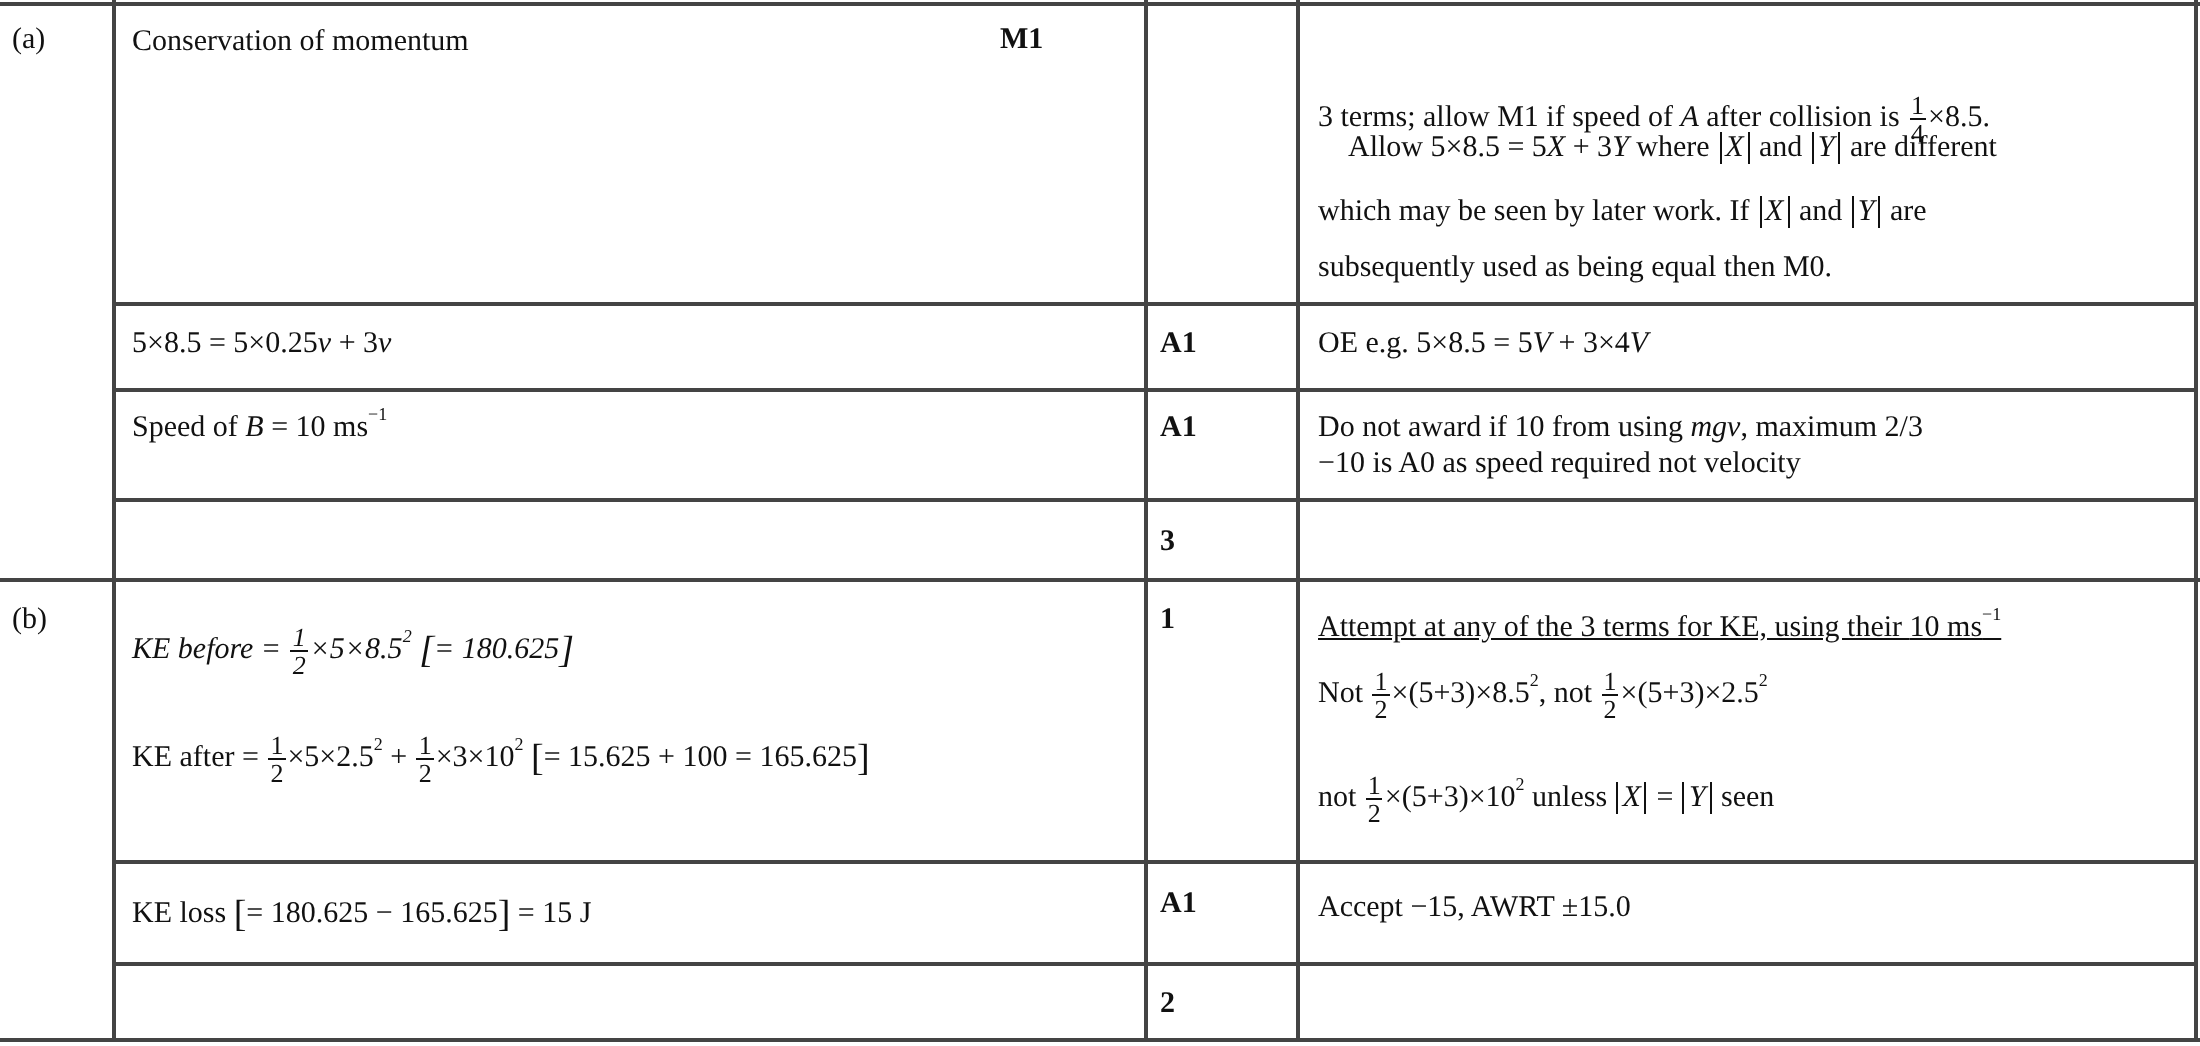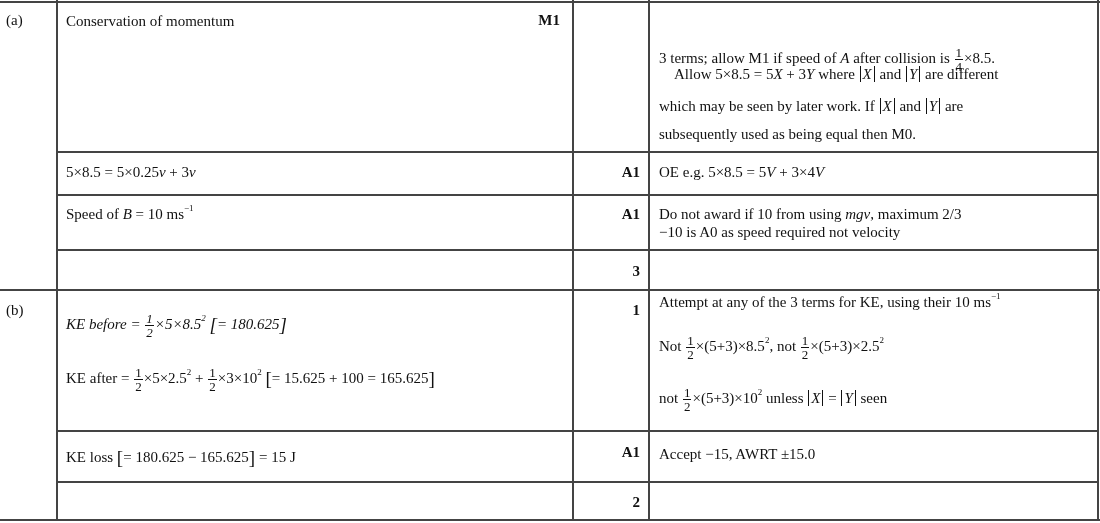"M1" .mark { text-align: right -> left }
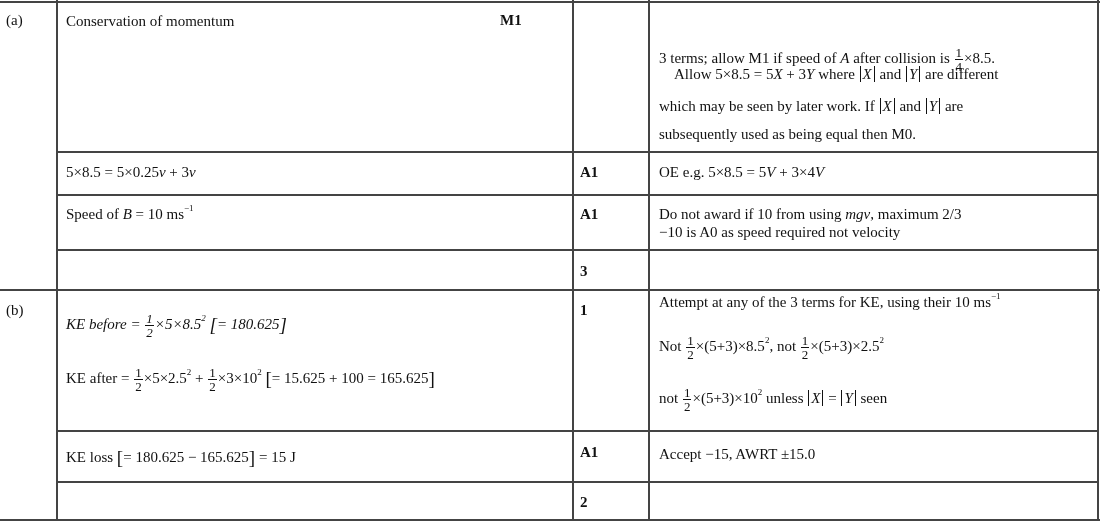"Attempt at any of the" div.line { text-decoration: none -> underline; top: 294px -> 306px }
